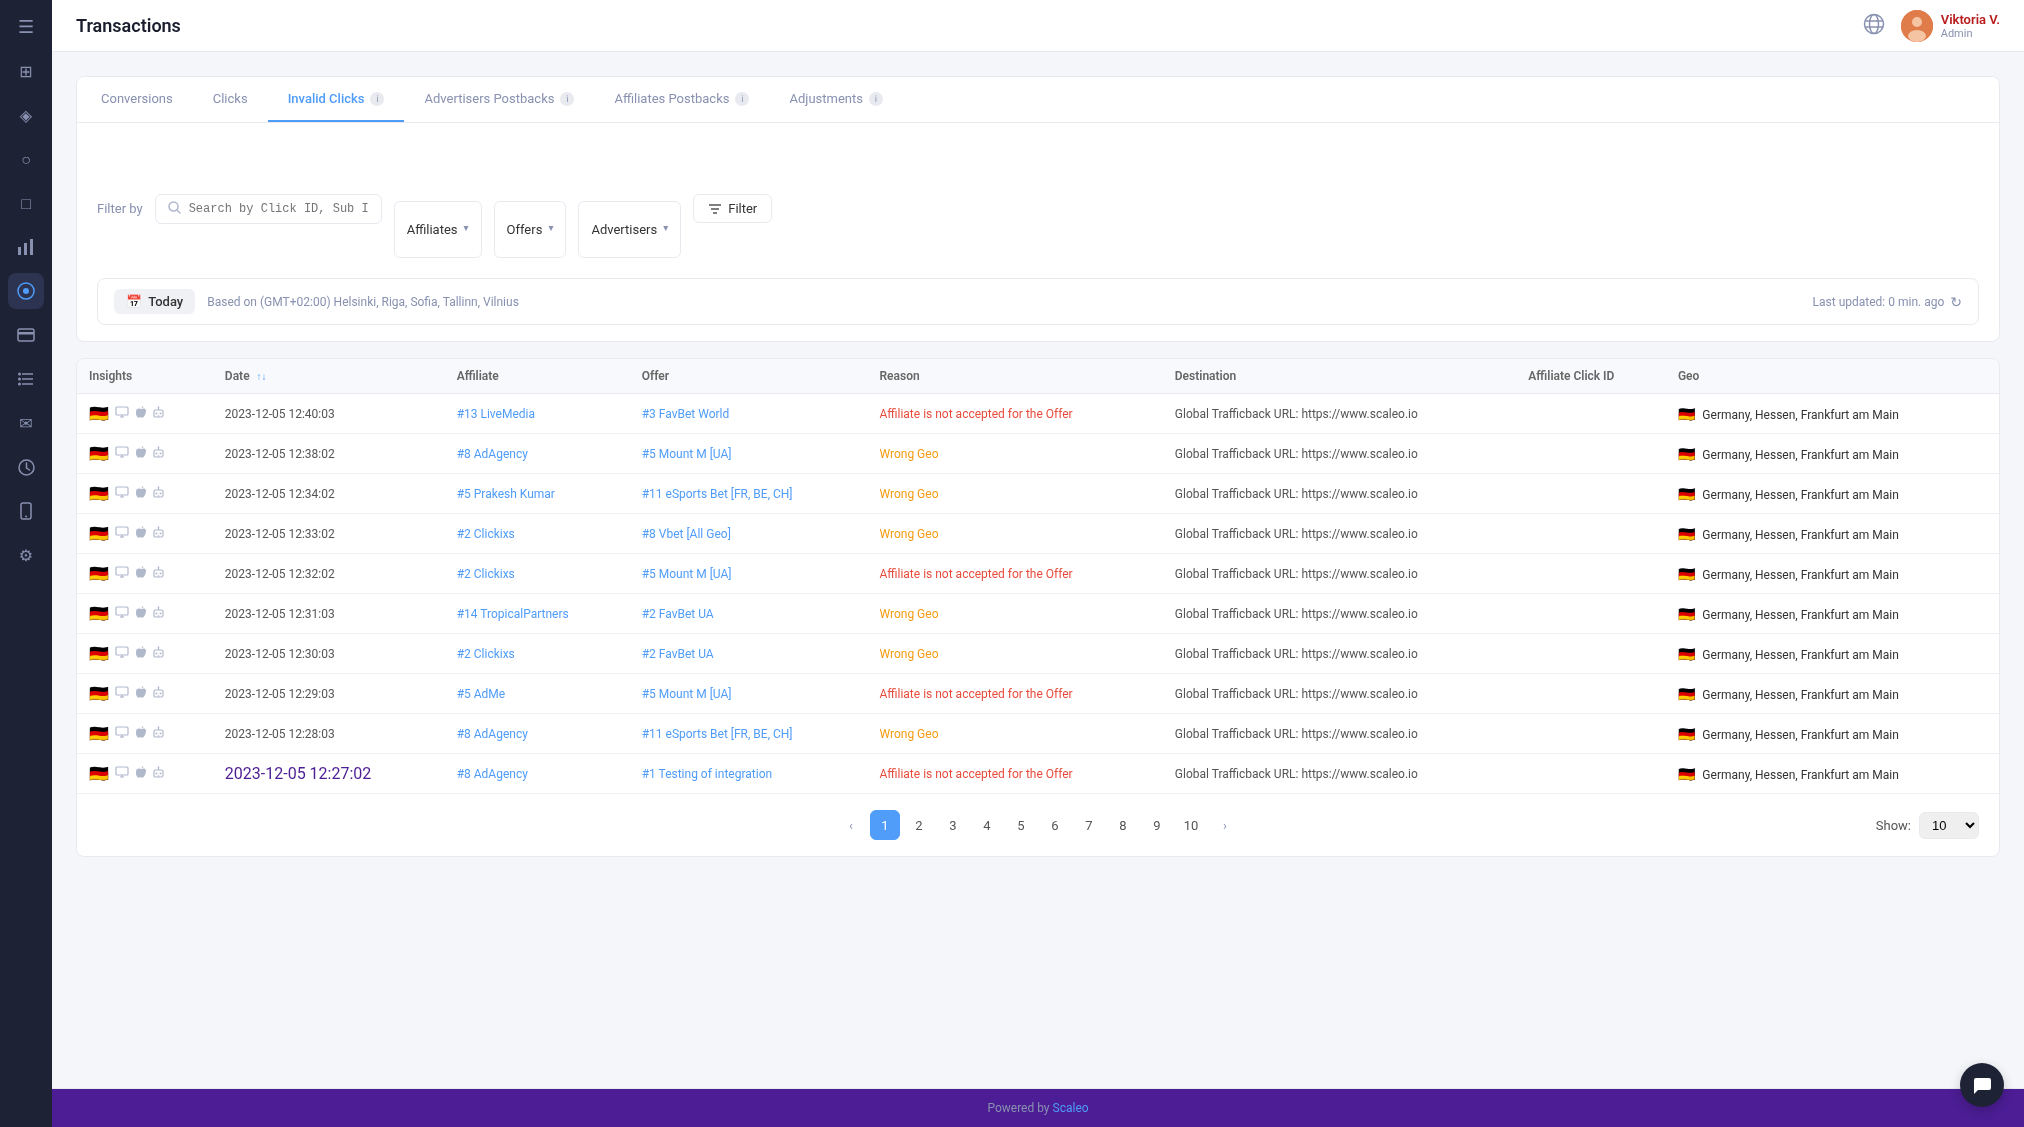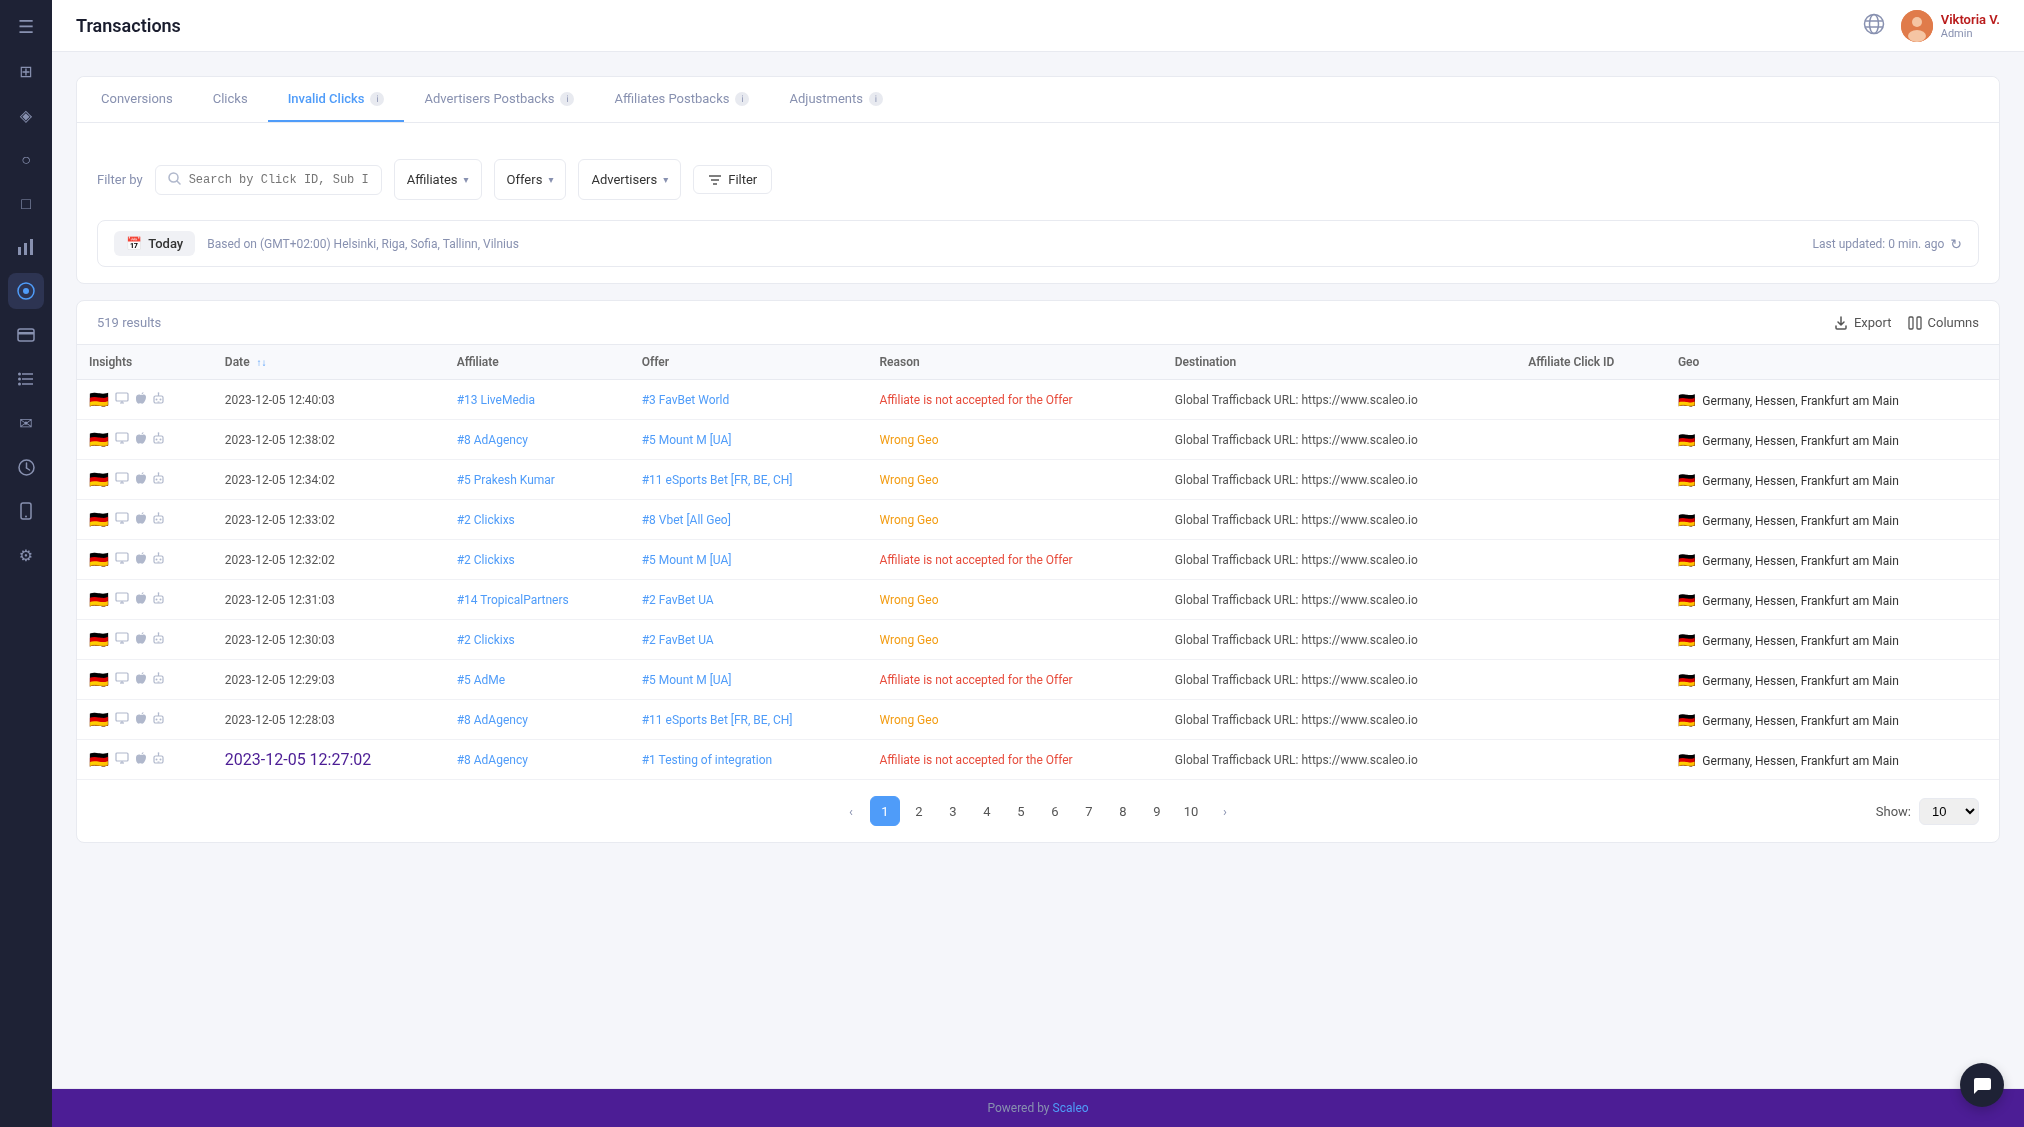"Affiliates" .filter-dropdown { align-items: center -> flex-start; margin-top: none -> 42px; padding: 12px 12px -> 20px 12px }
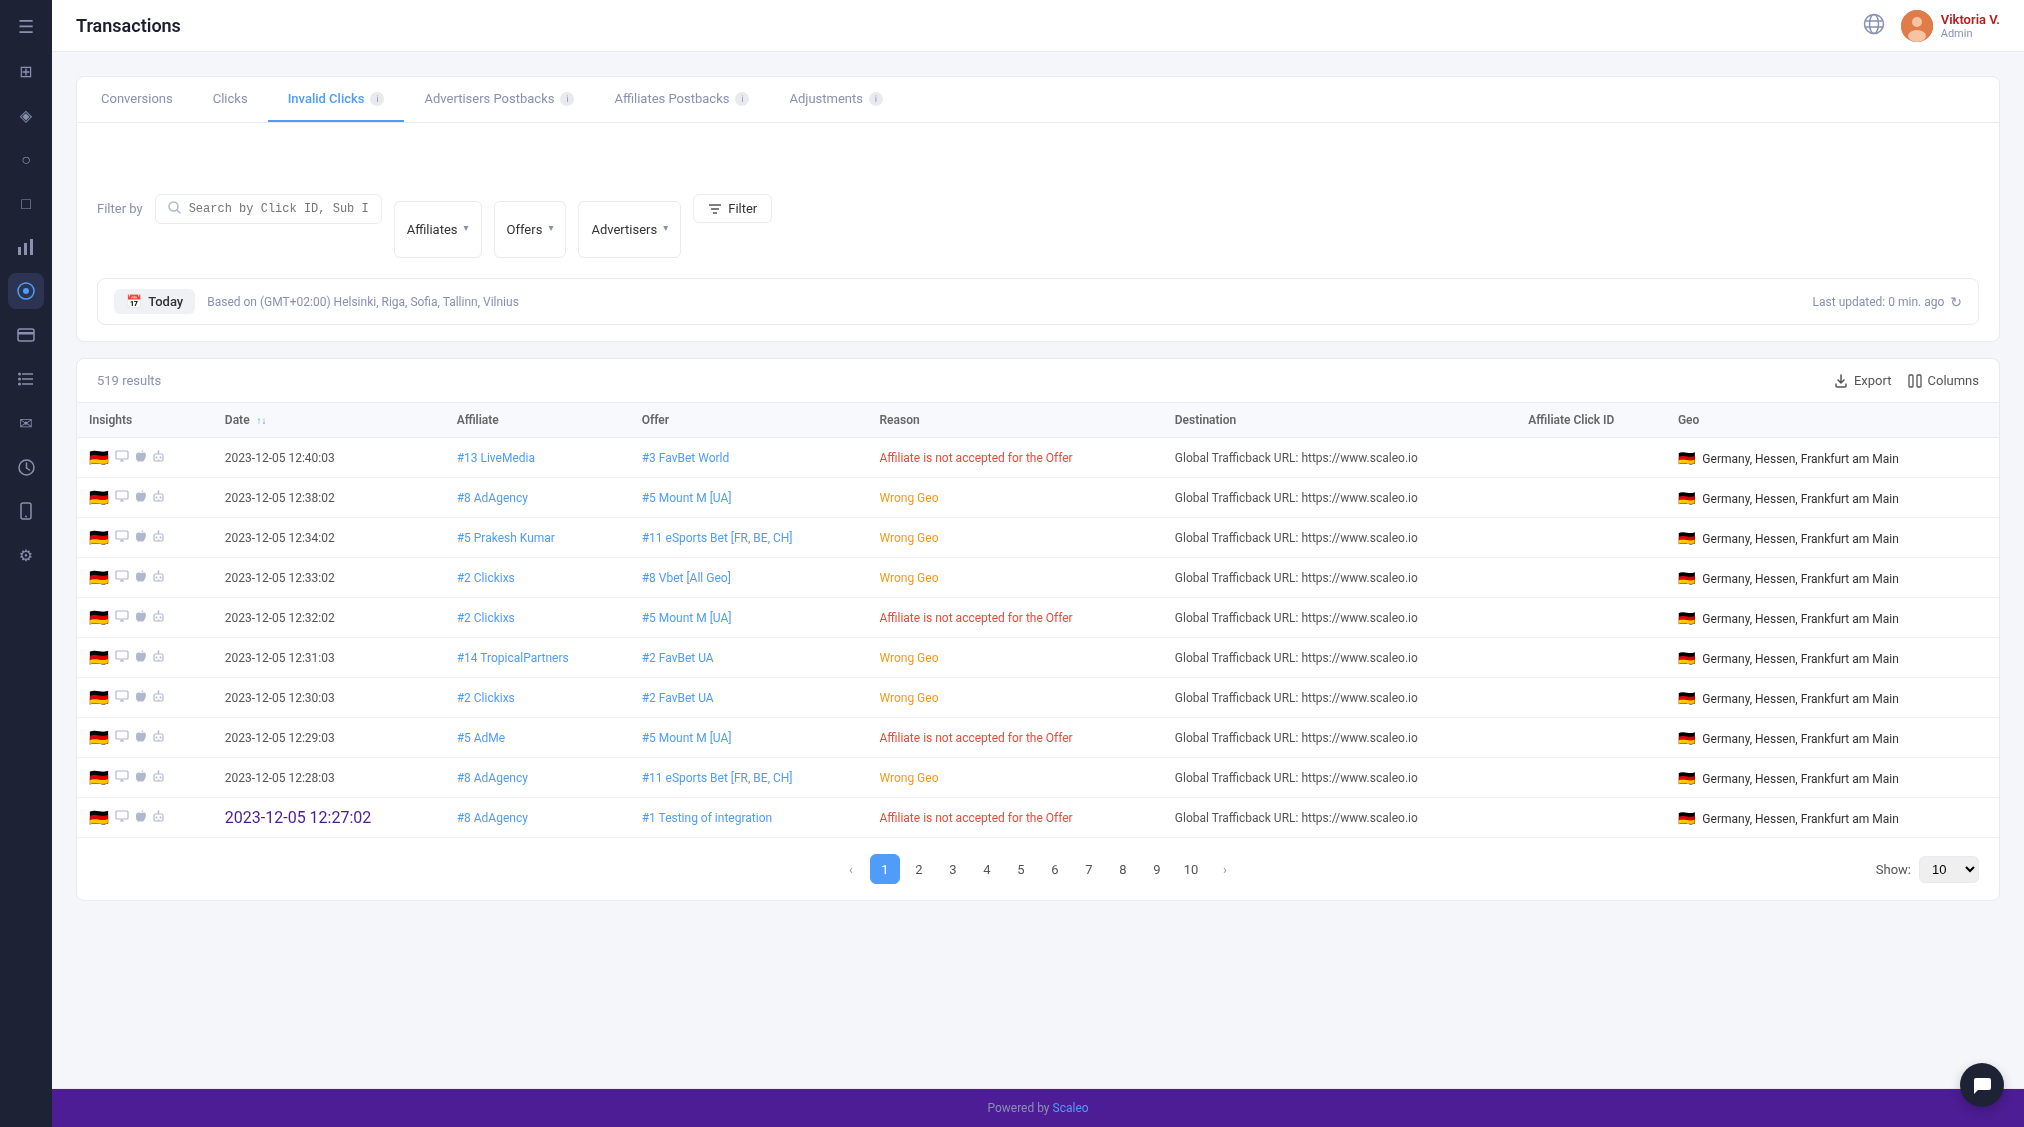"519 results" div.table-header-bar { html: <div> <span>519 results</span> <div> <div> <svg> <path></path> </svg> <span>Export</span> </div> <div> <svg> <rect></rect> <rect></rect> </svg> <span>Columns</span> </div> </div> </div> -> none }
